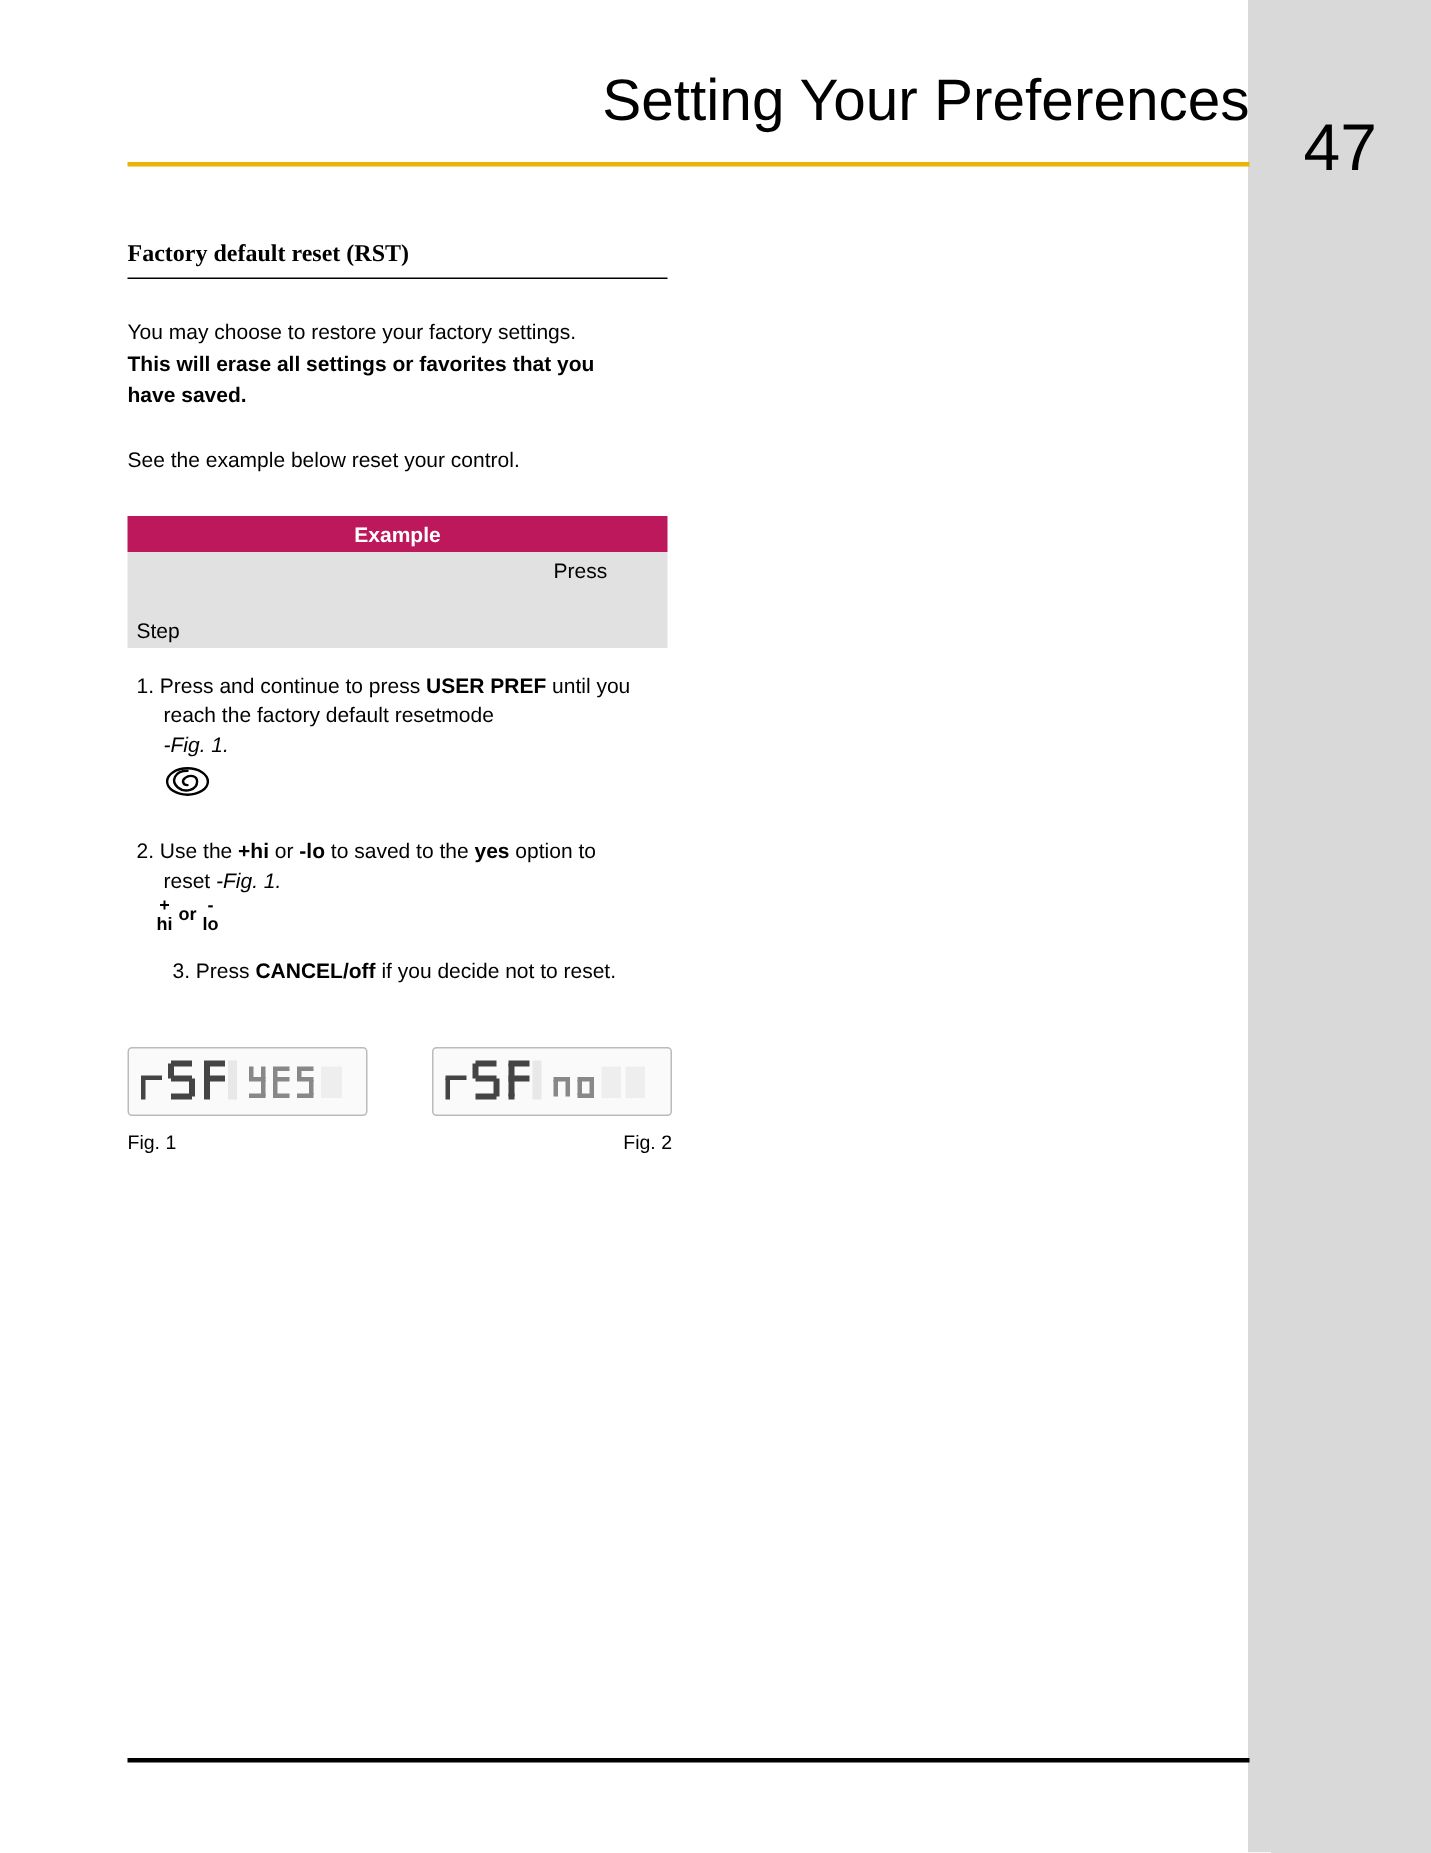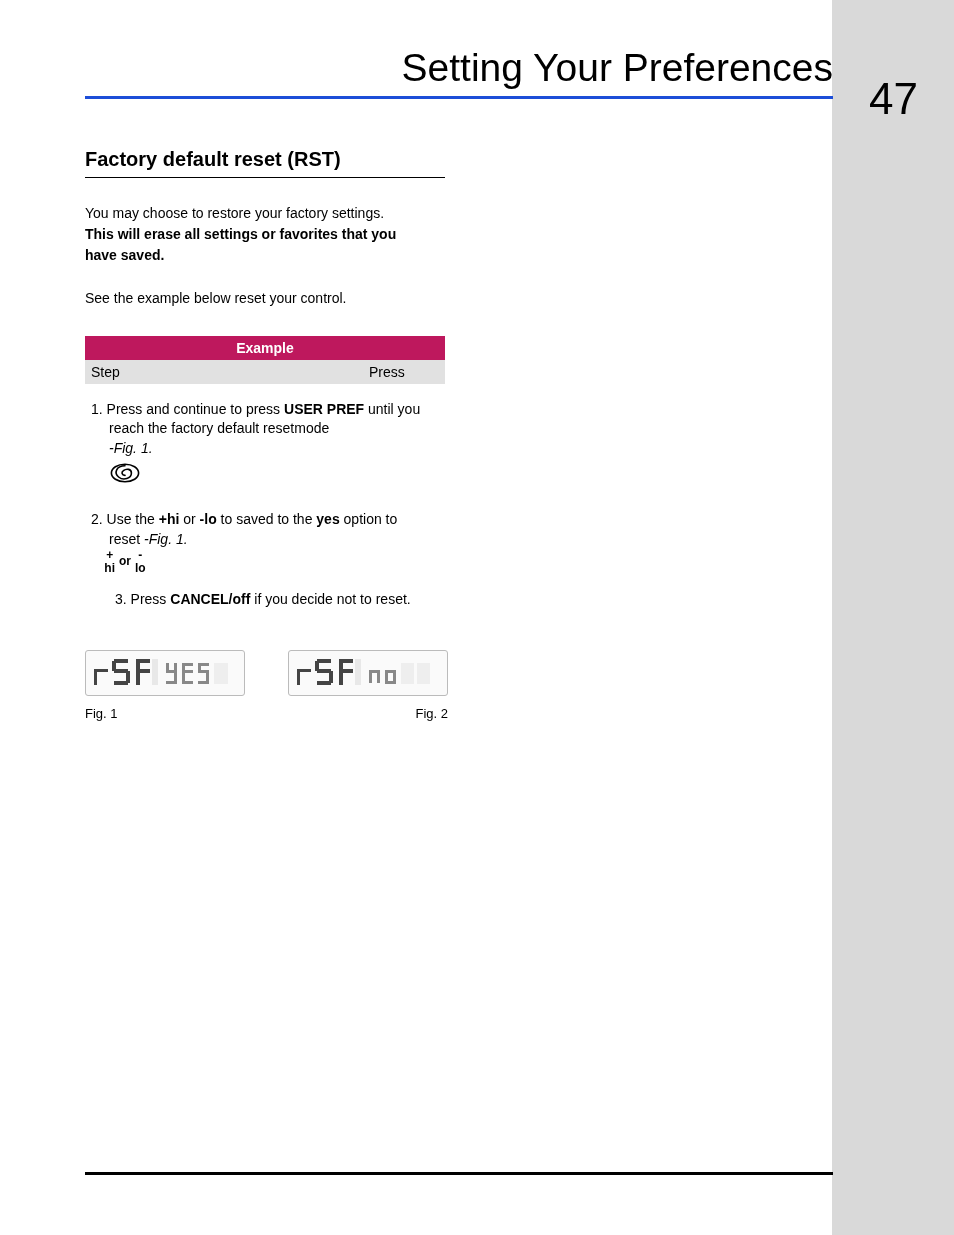"Setting Your Preferences" .title-row { border-bottom: 3px solid #1d4ed8 -> 3px solid #eab308; padding-bottom: 6px -> 18px }
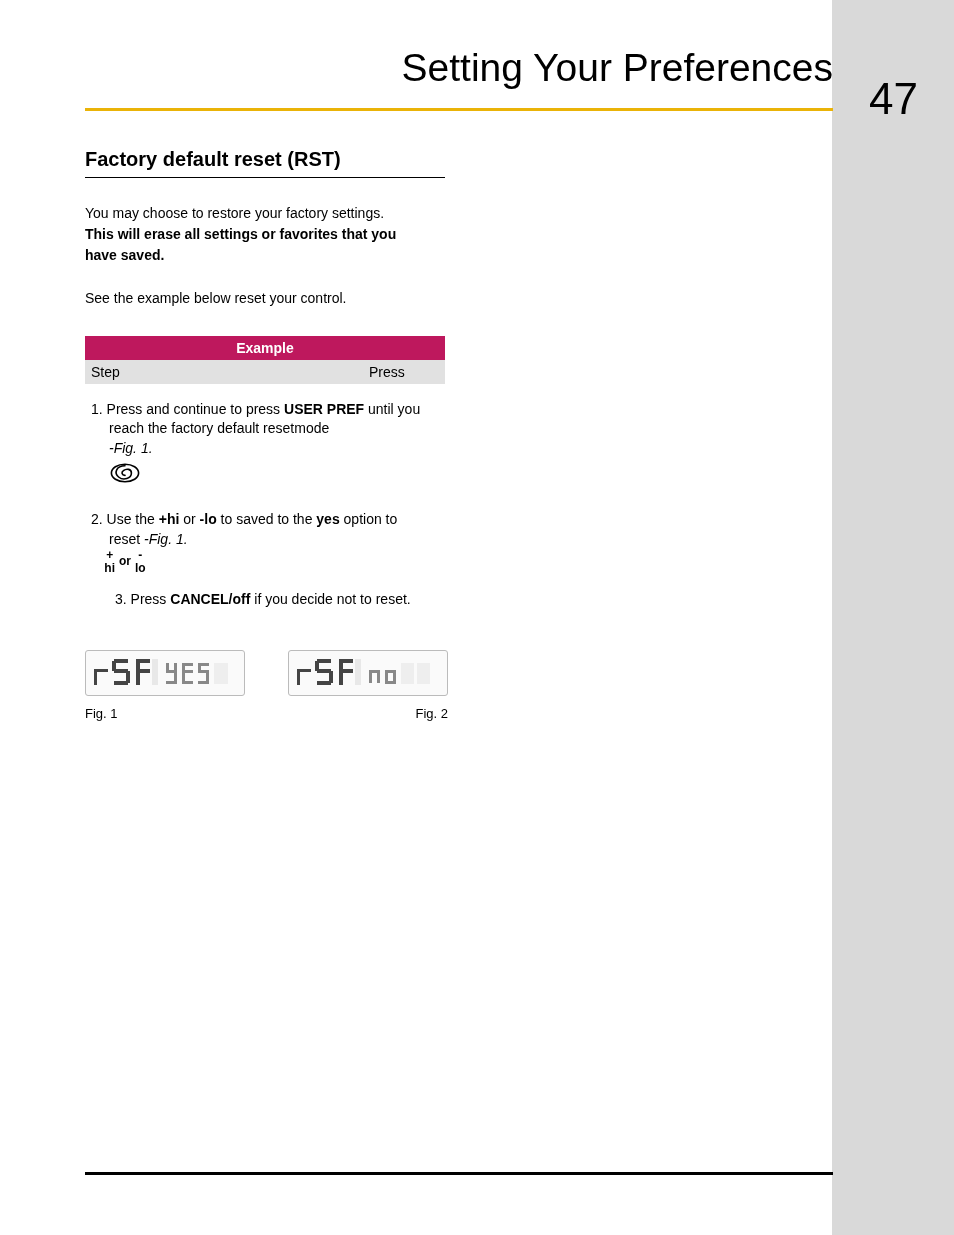"Factory default reset (RST)" .section-title { font-family: Liberation Sans, sans-serif -> Liberation Serif, serif; font-size: 20px -> 16px; margin-top: none -> 13px }
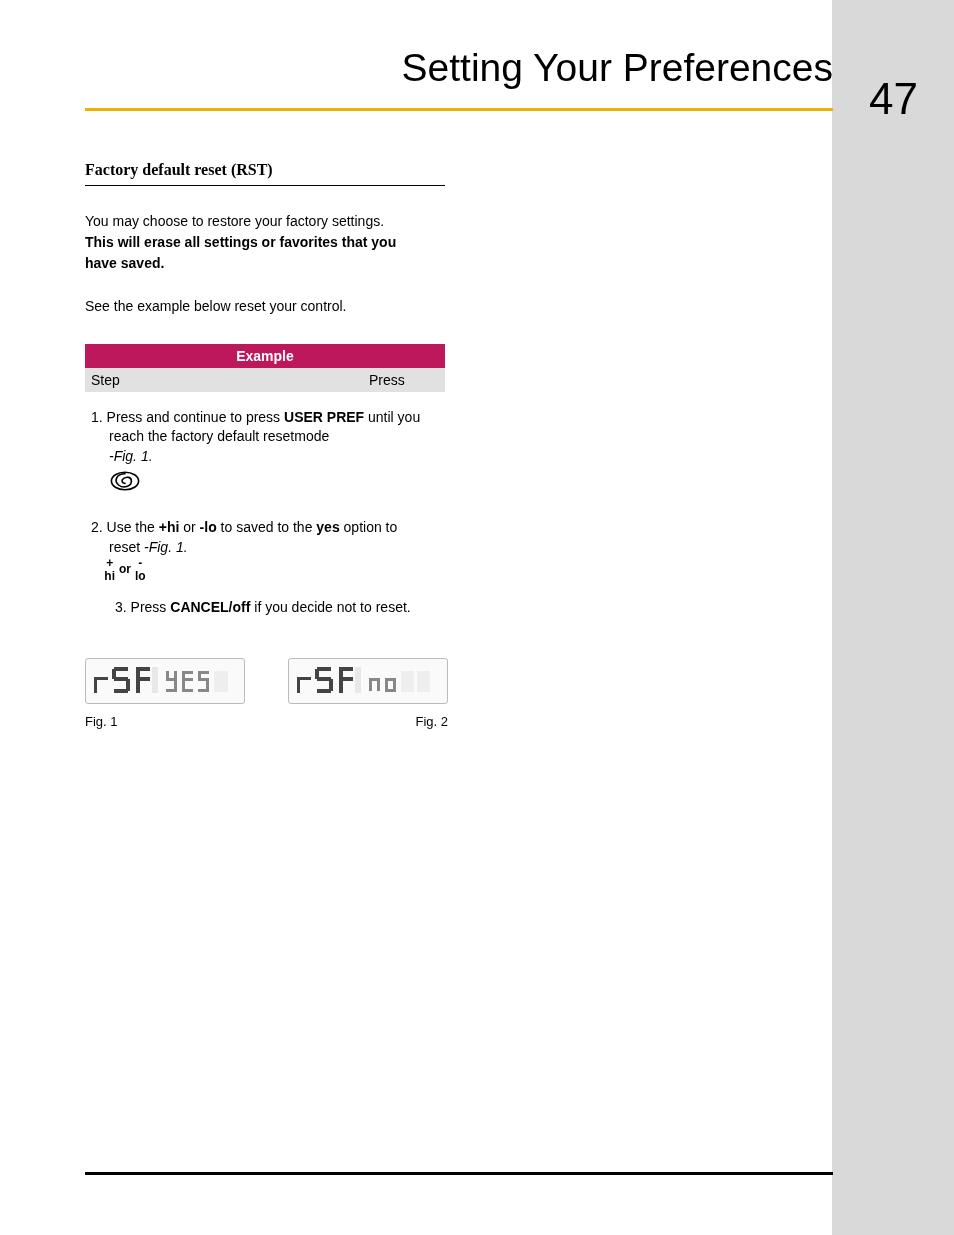"Step" .col-step { margin-top: none -> 40px }
